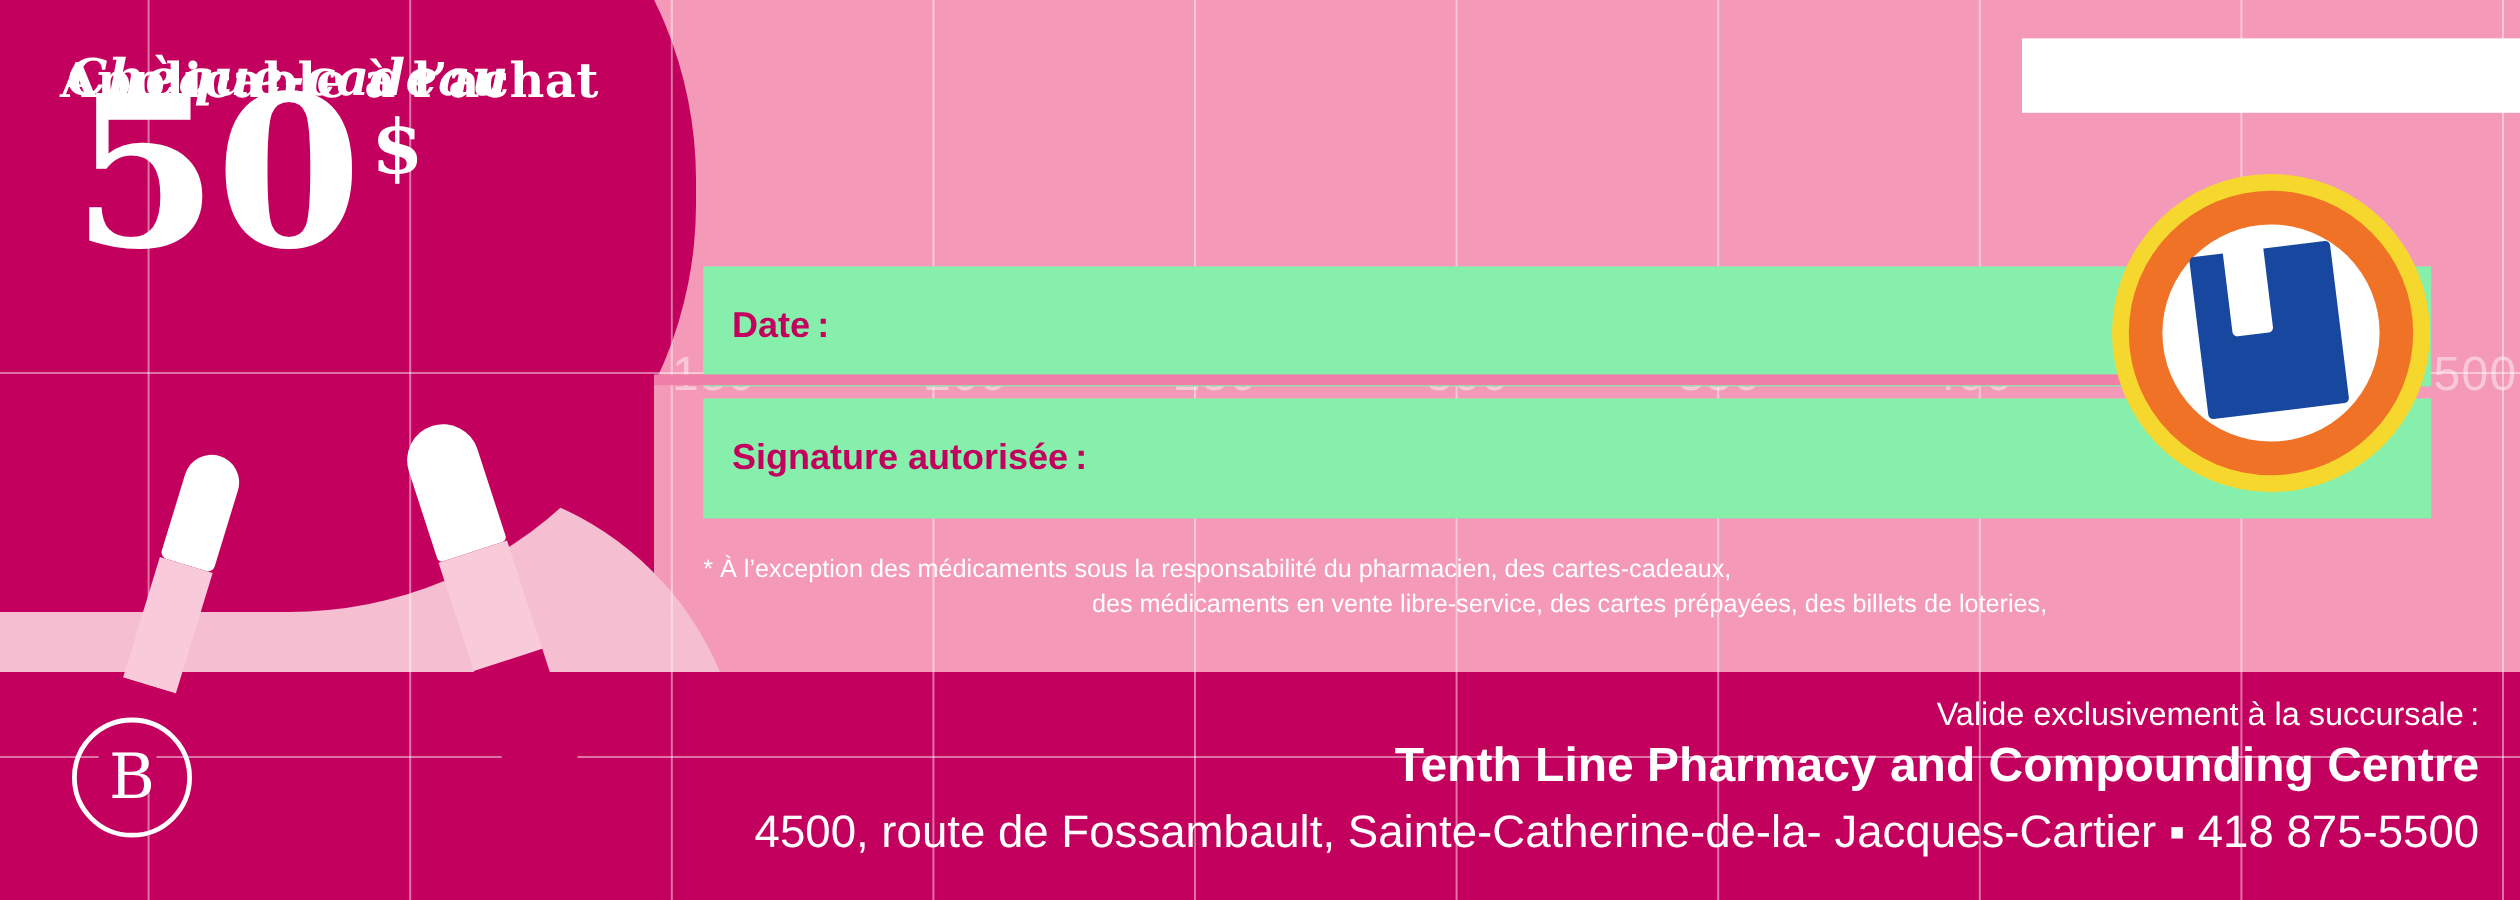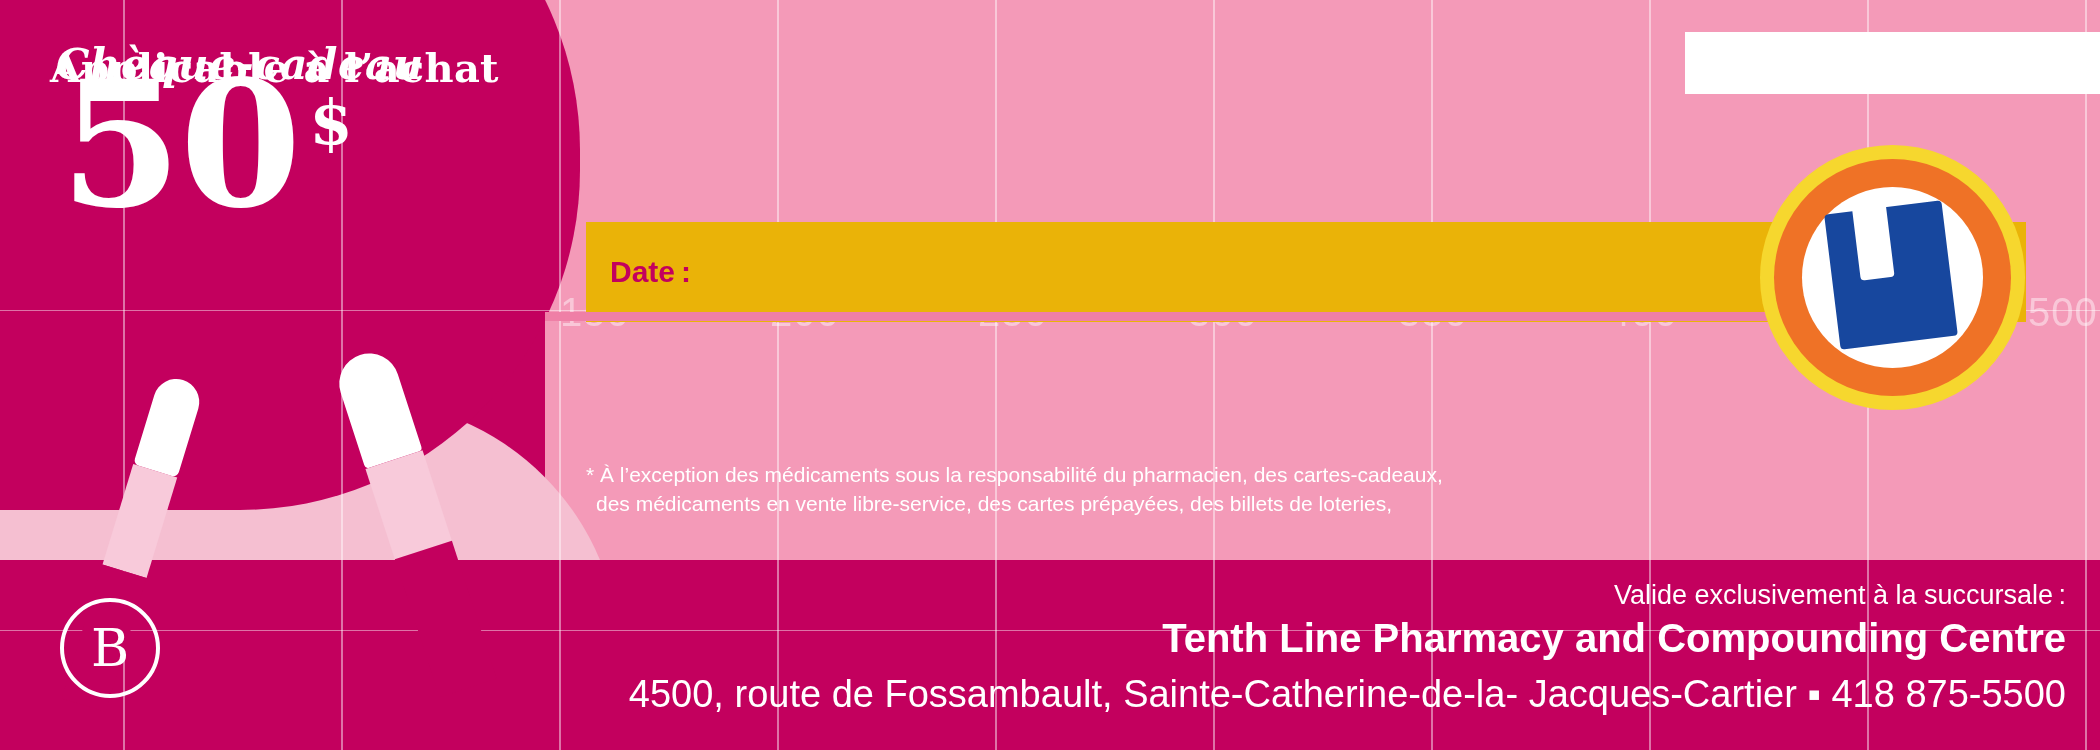"Date :" .form-box { background: #eab308 -> #86efac }
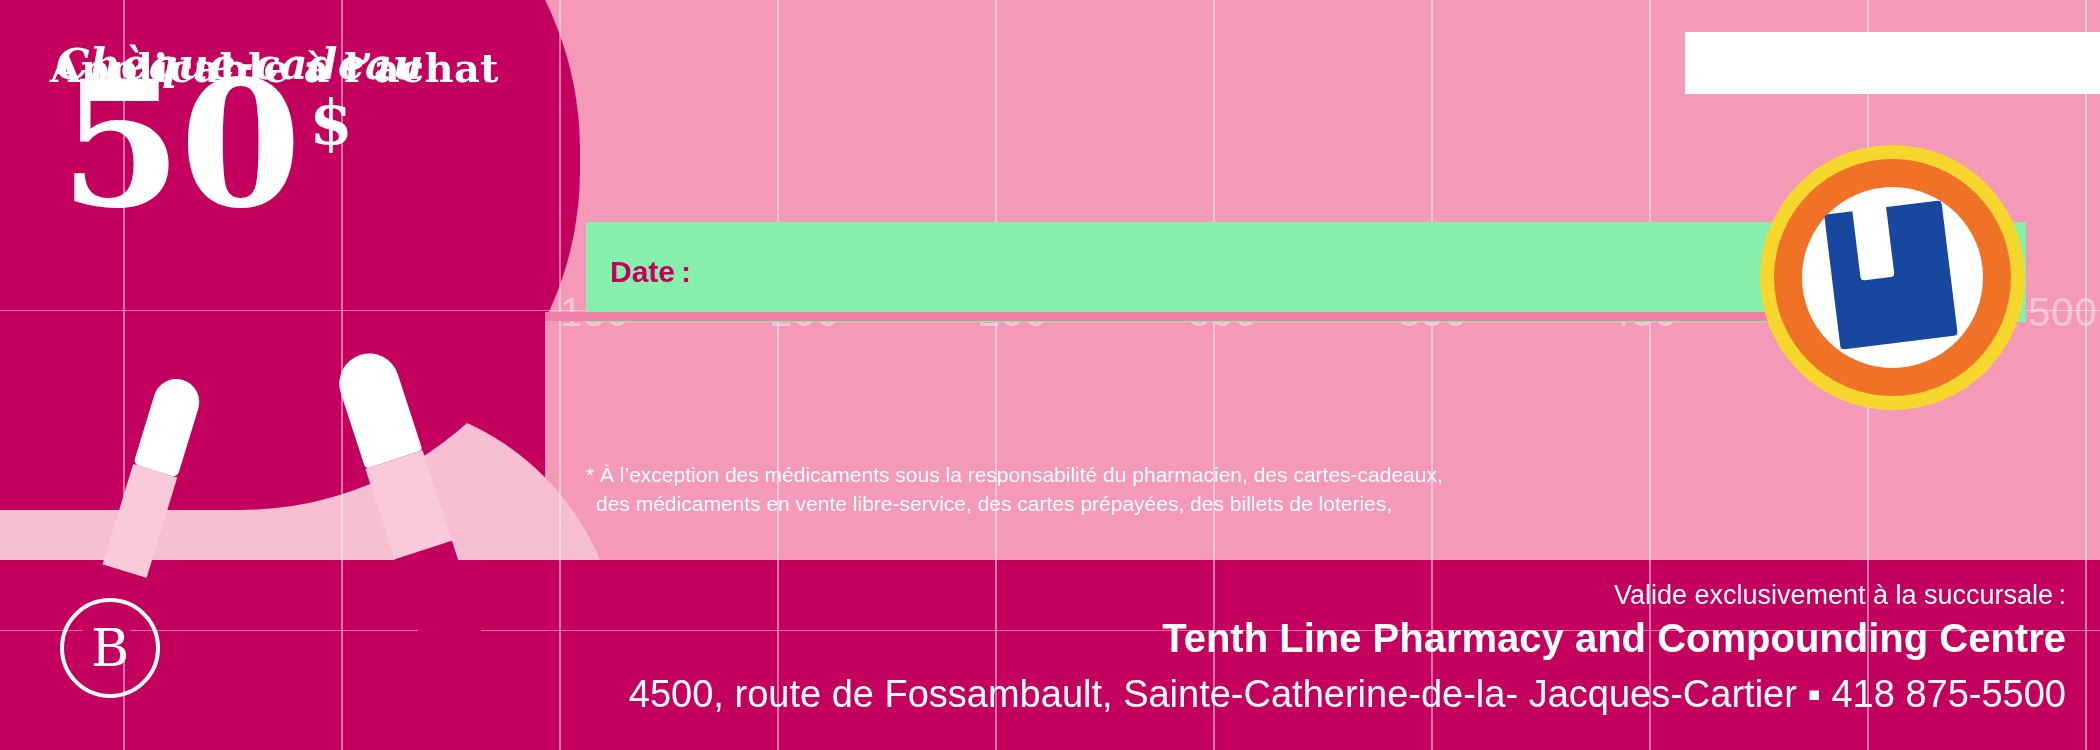"Signature autorisée :" div.form-box { html: none -> <div> <span>Signature autorisée :</span> </div> }
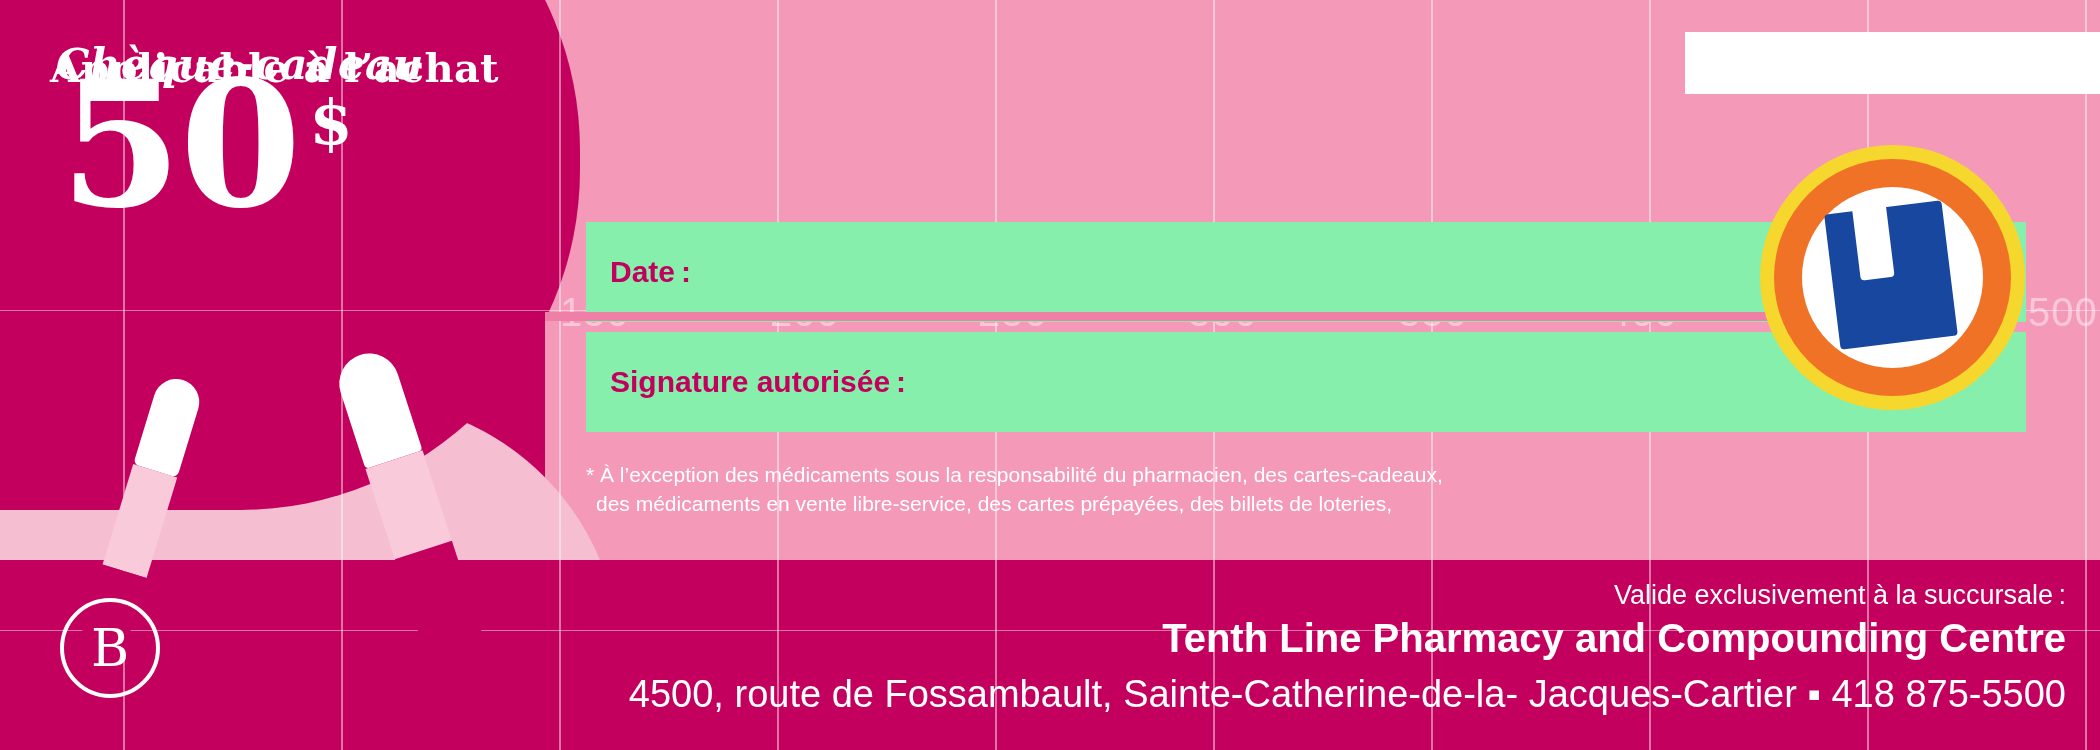"des médicaments en vente libre-service," .footnote .ind { text-align: none -> right }
